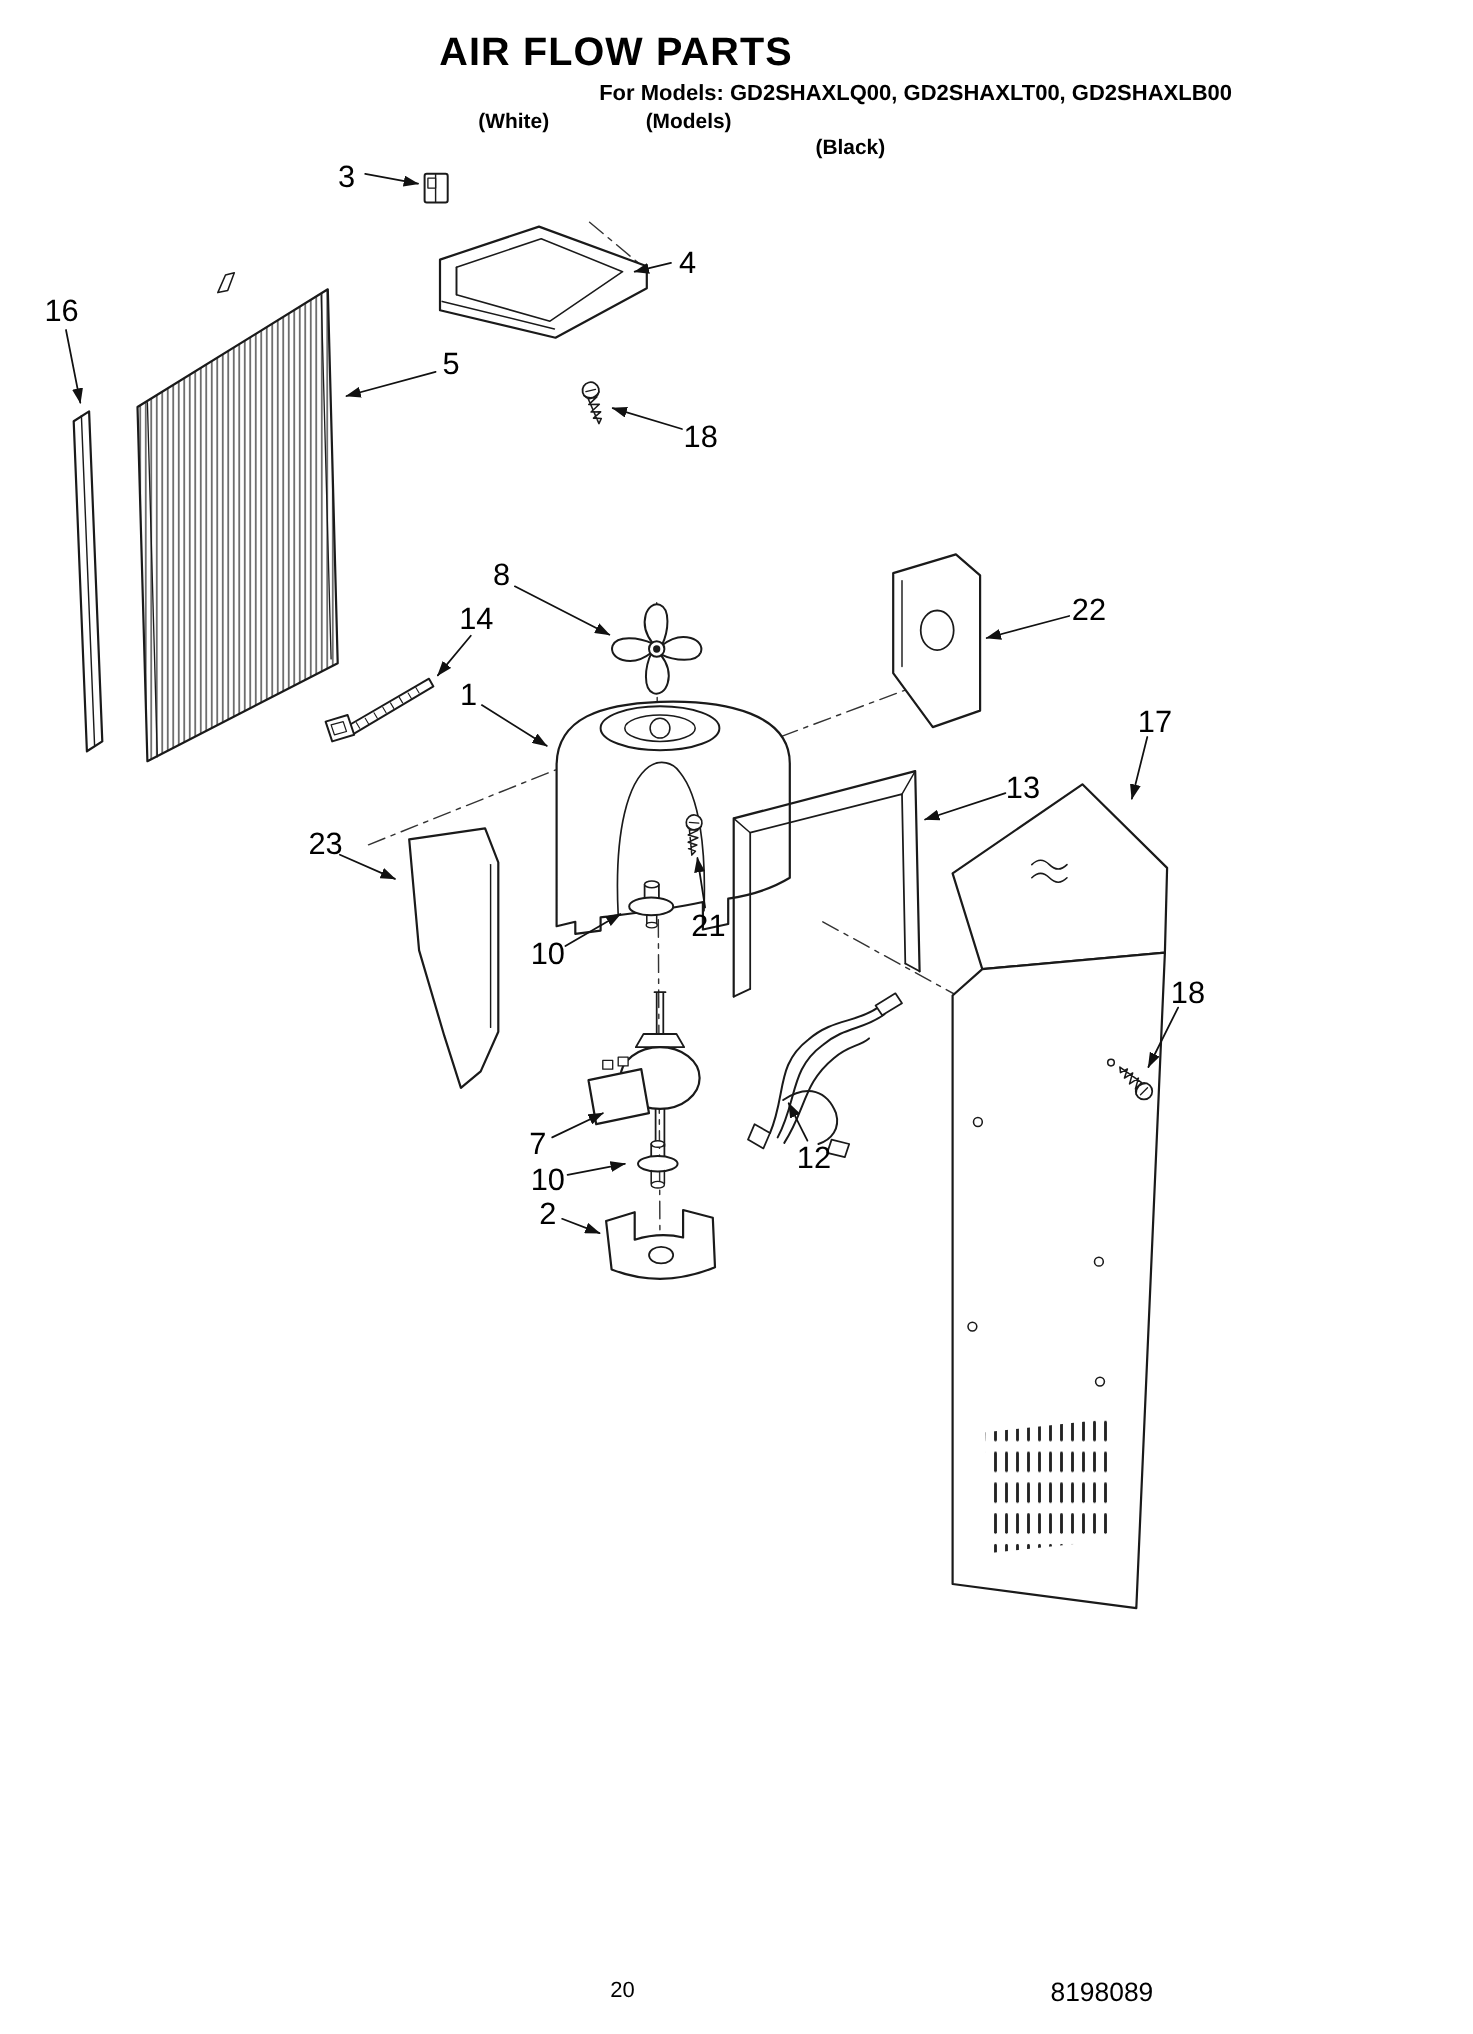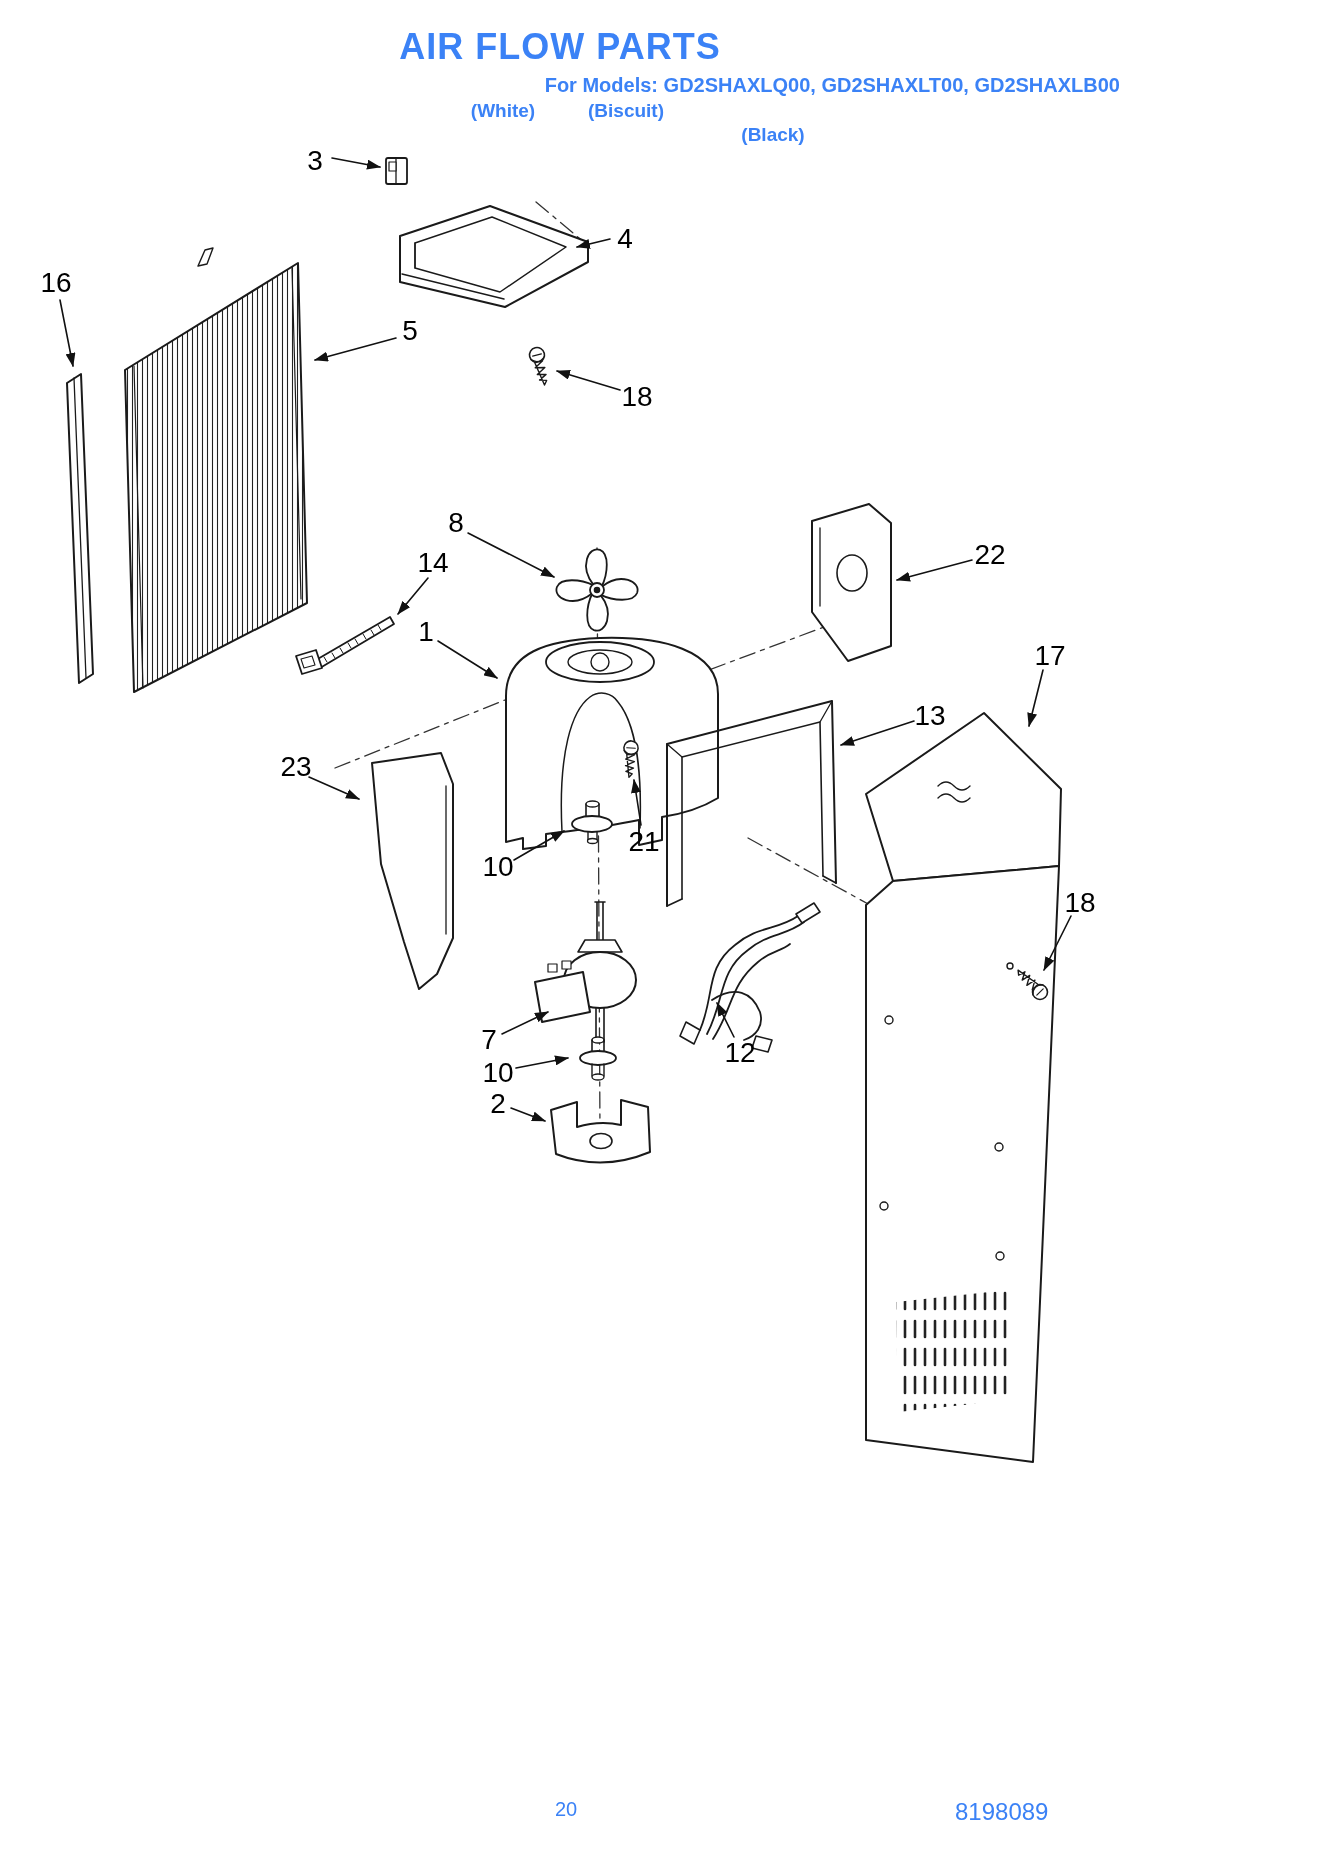"AIR FLOW PARTS" .page { color: #3b82f6 -> #000000 }
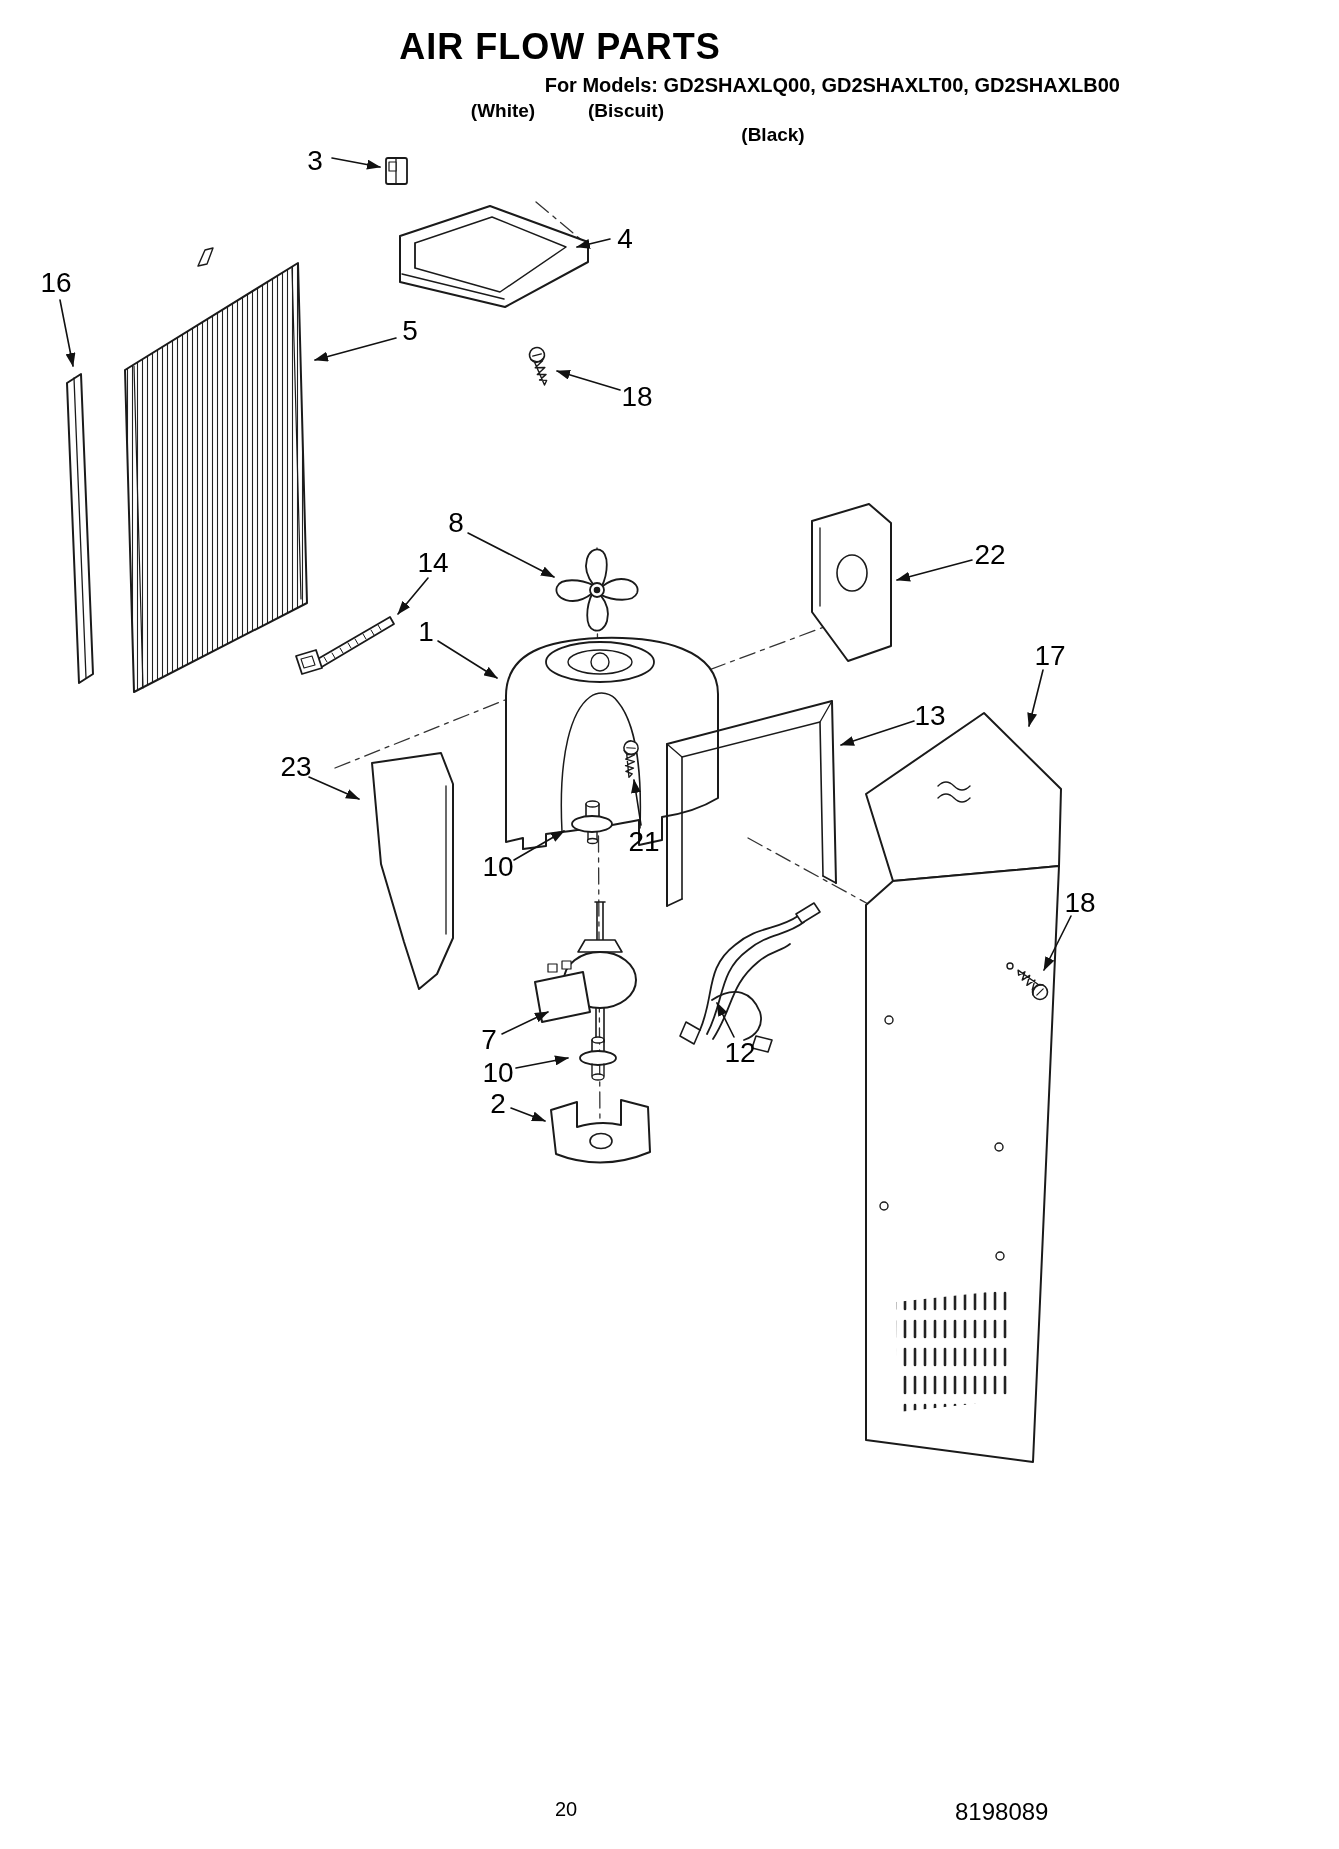"(White)" .hdr-color.c0 { margin-left: 36px -> none }
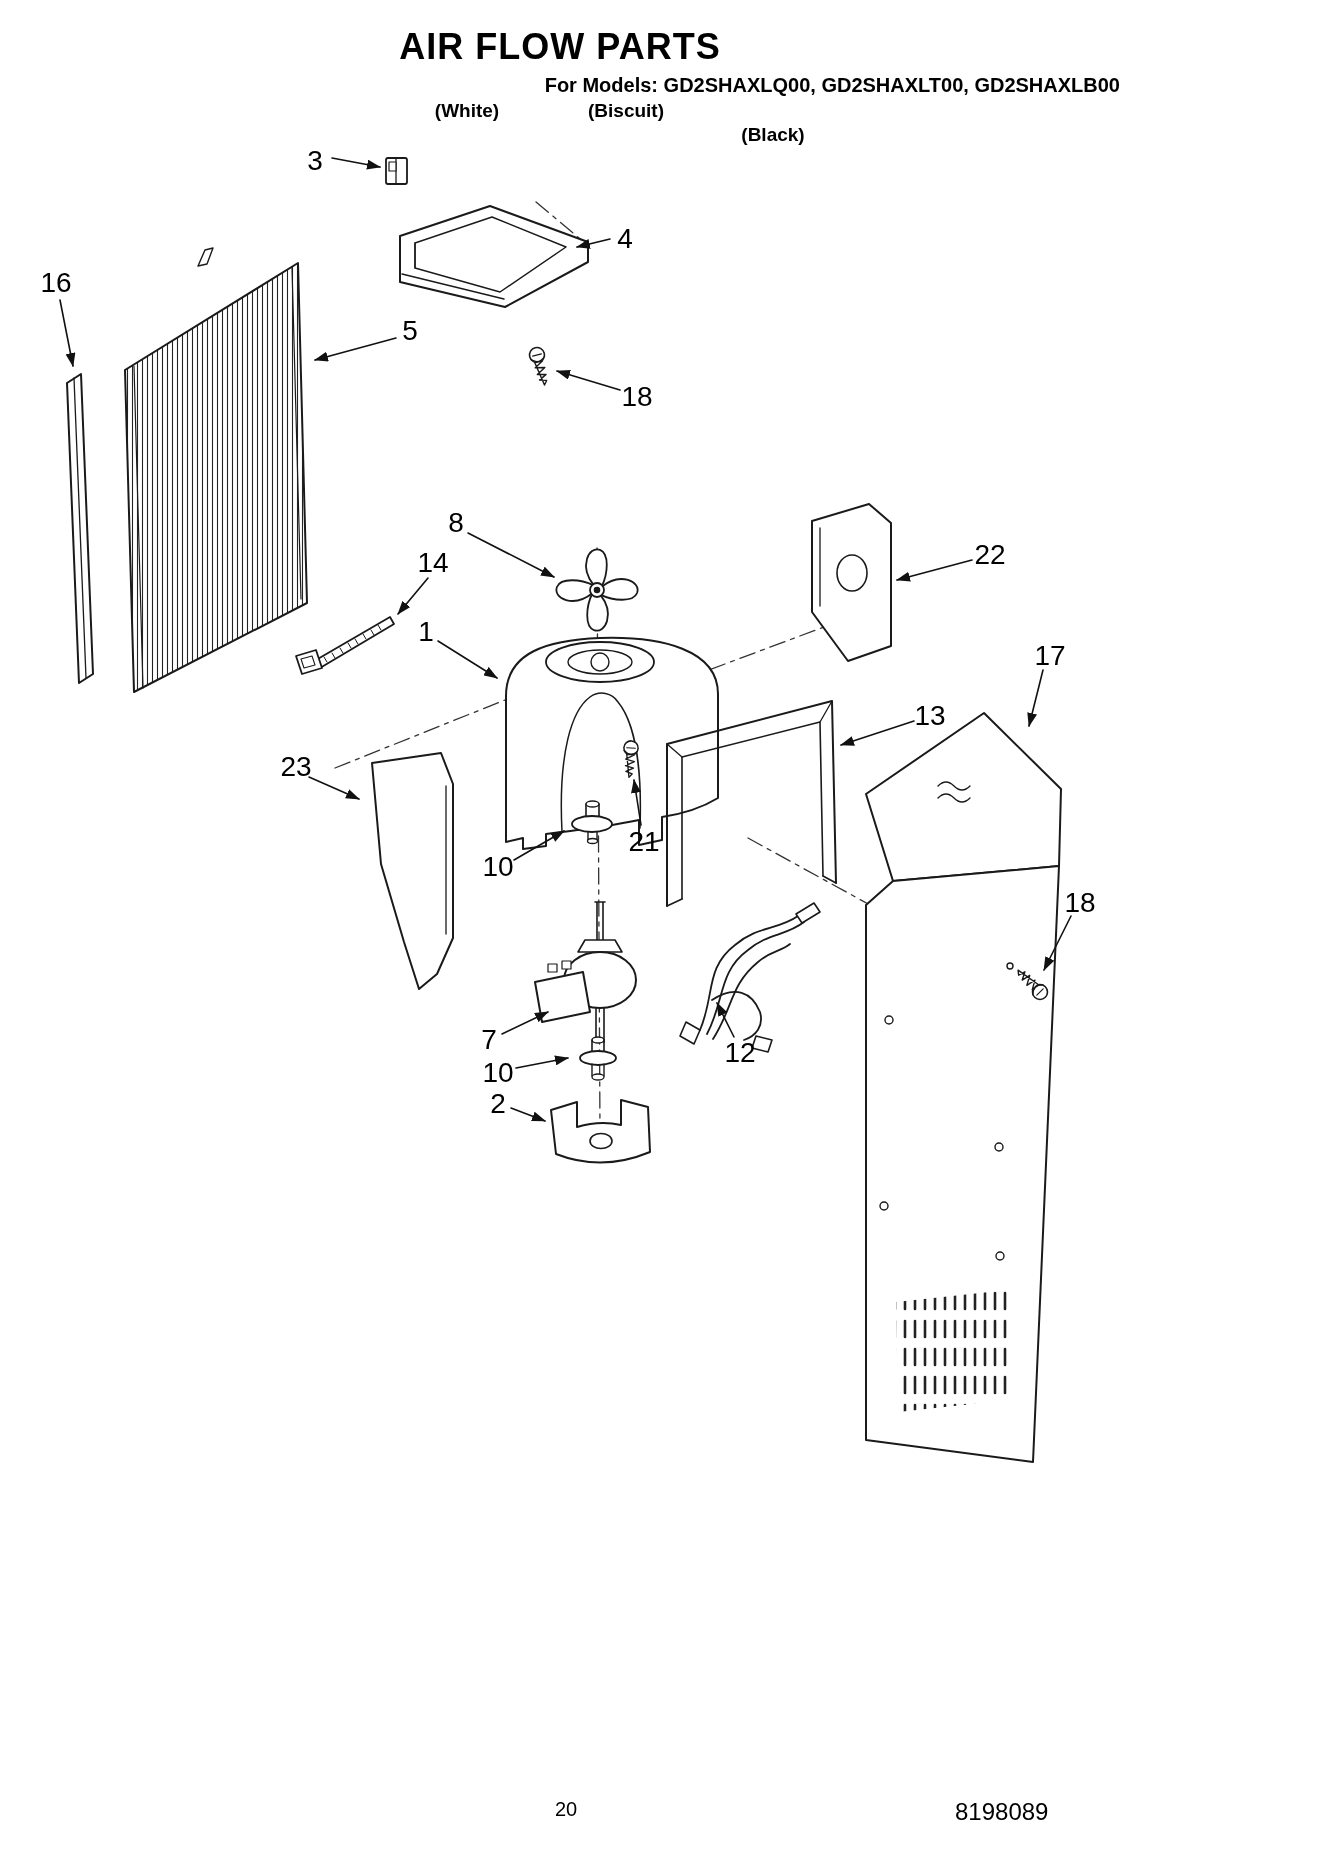"(Biscuit)" span.hdr-color { text: Biscuit -> Models }
